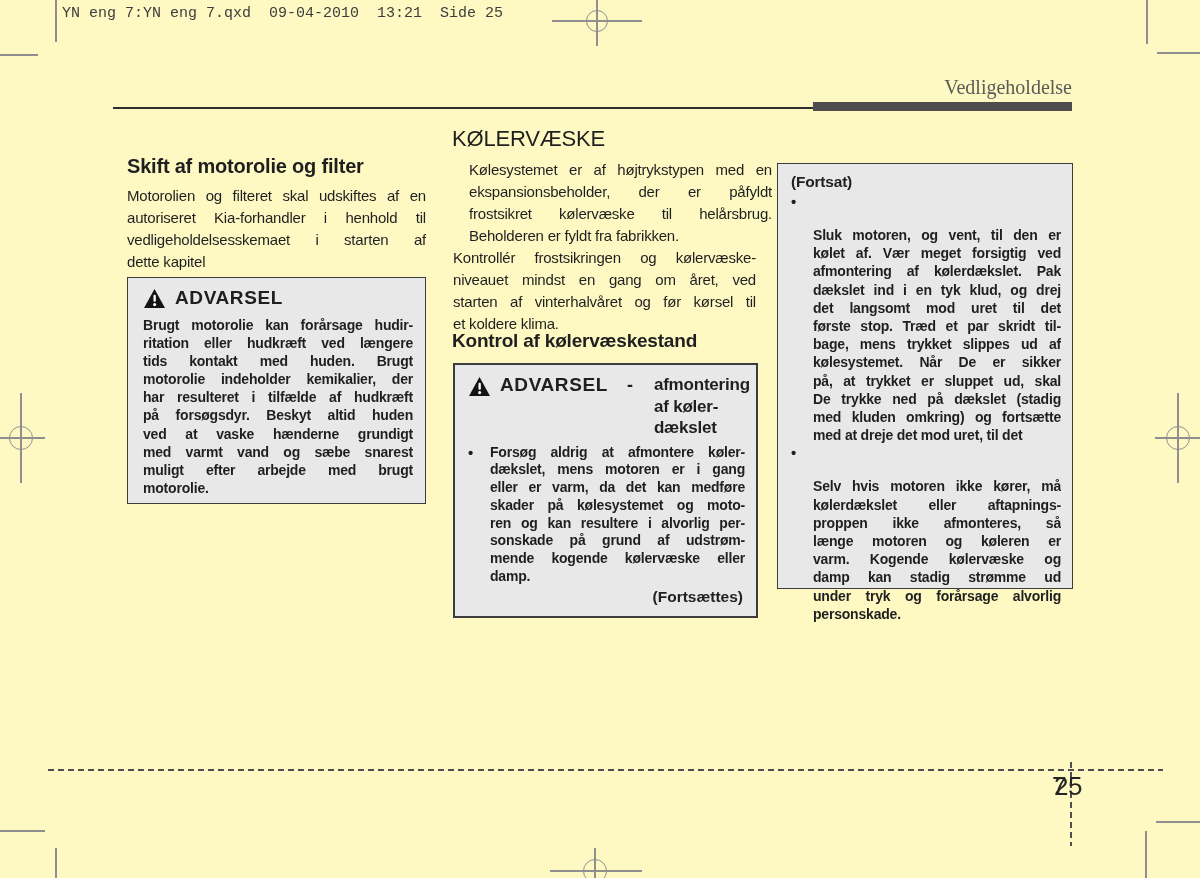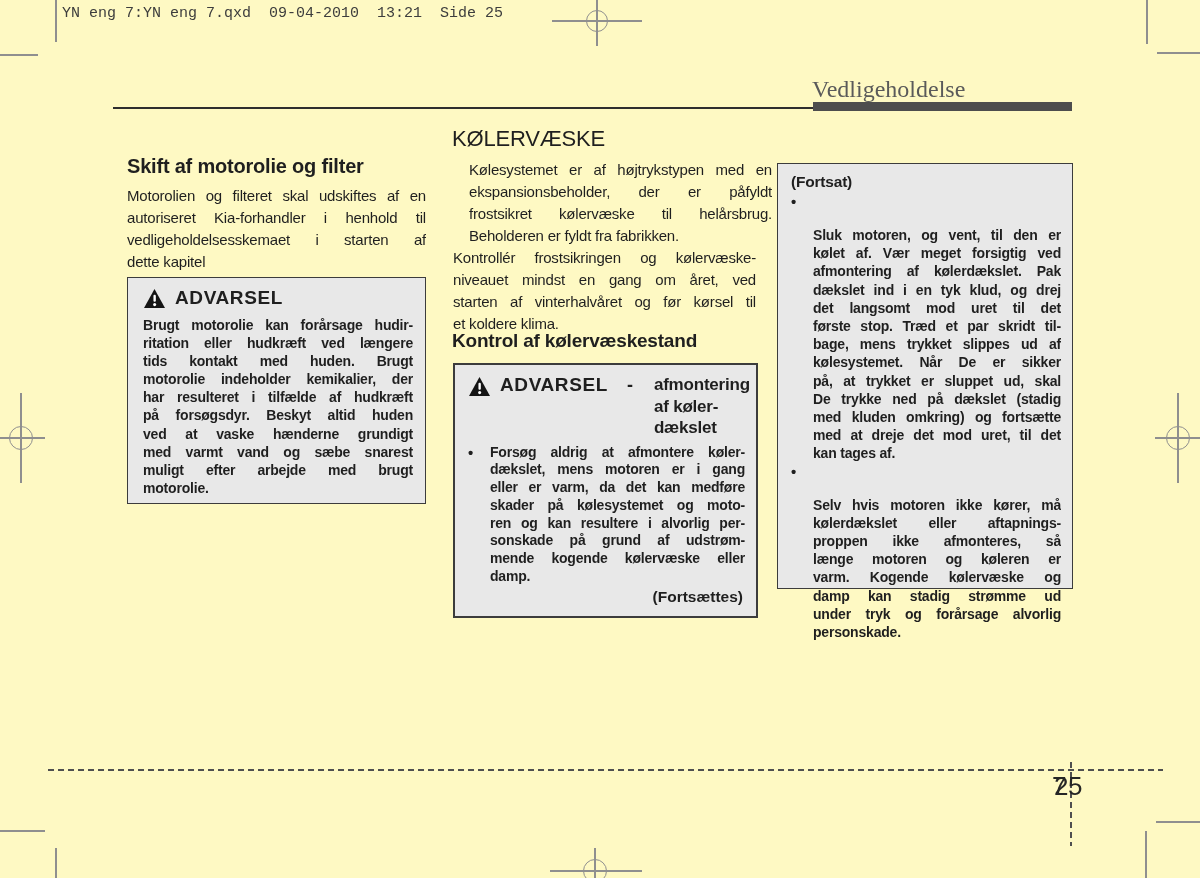"Vedligeholdelse" .hdr-title { font-size: 24px -> 20px; text-align: none -> right }
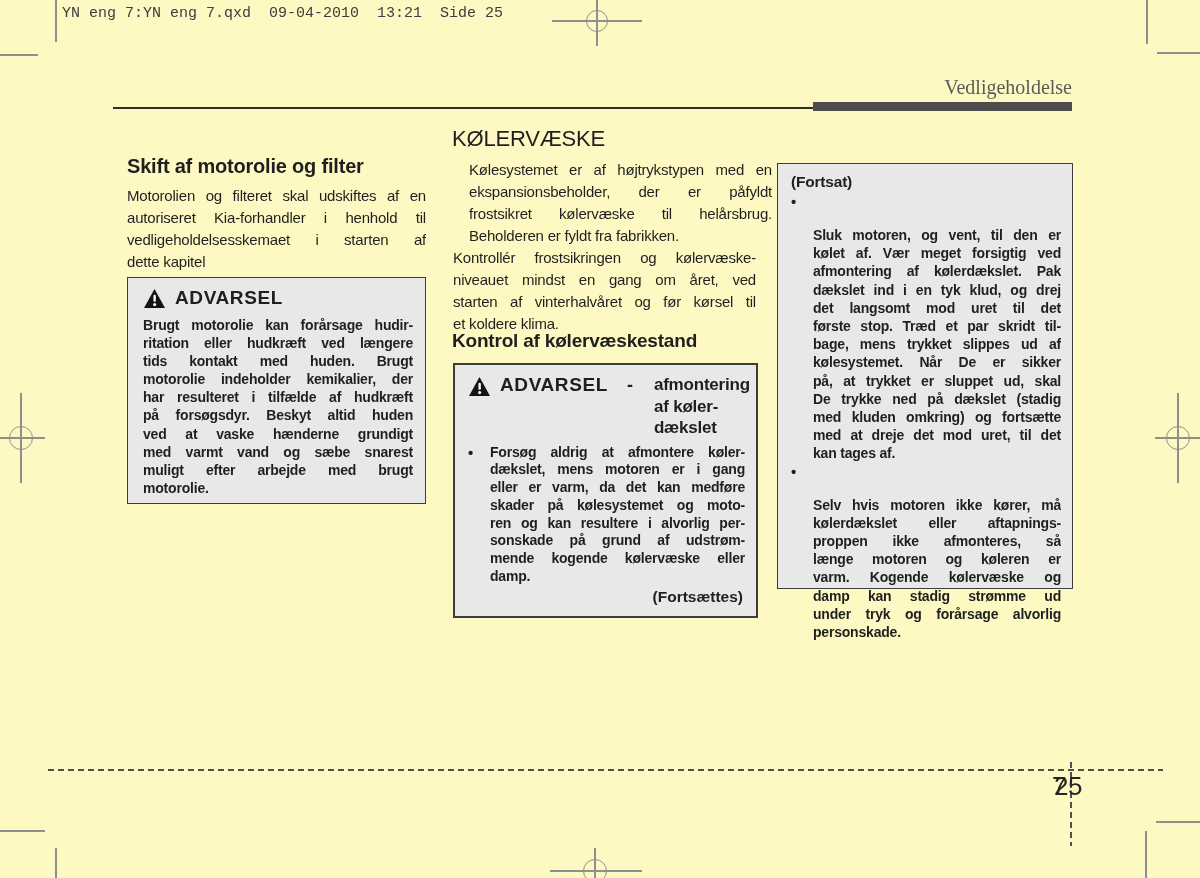"kan tages af." div.tline { html: <div>kan tages af.</div> -> none }
